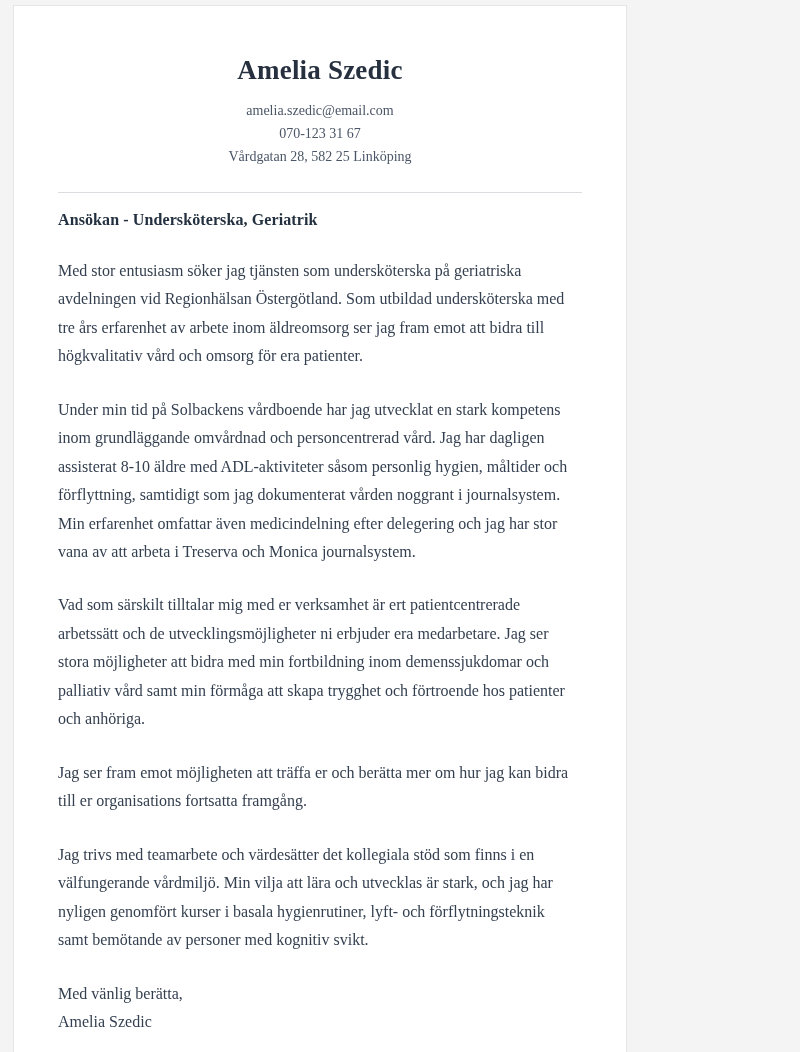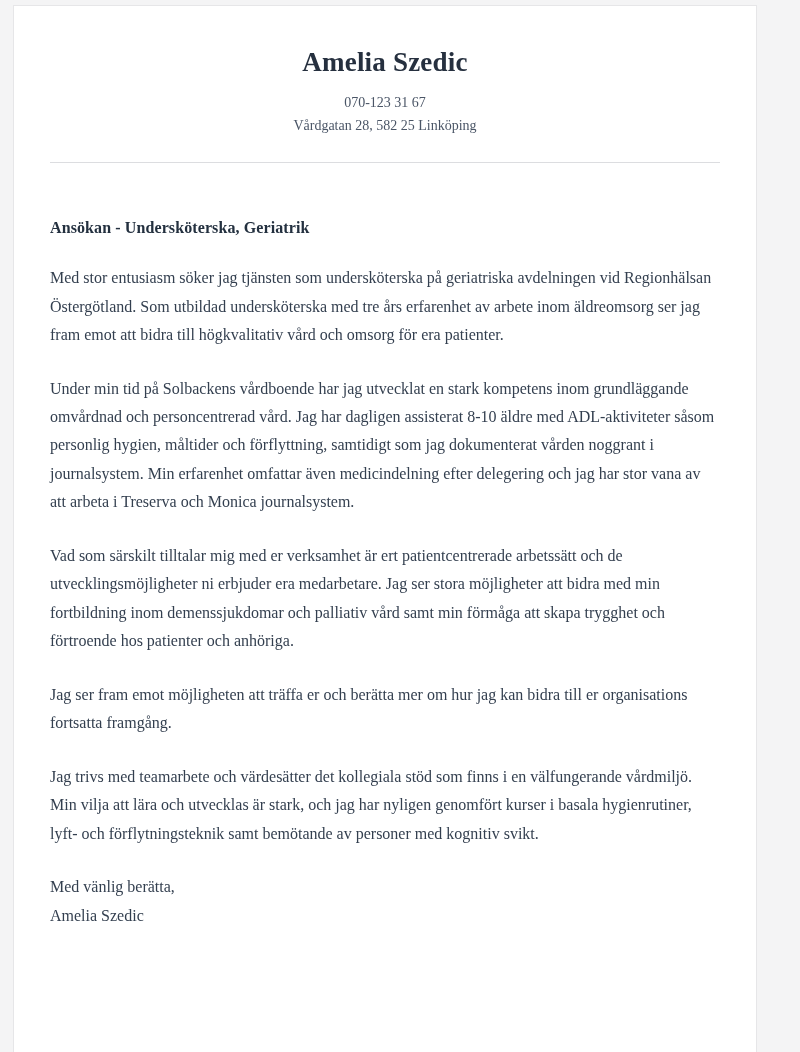"Amelia Szedic" #page { padding: 0 -> 8px; width: 744px -> 614px }
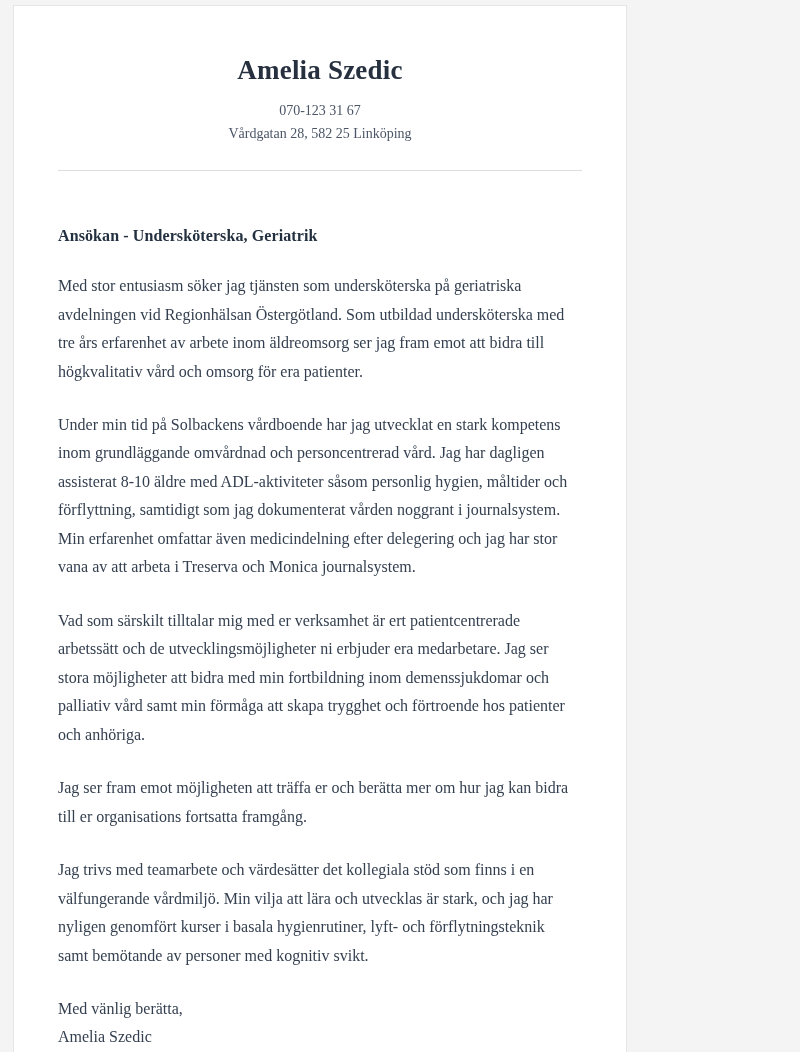"amelia.szedic@email.com" p.contact-line { html: none -> <p>amelia.szedic@email.com</p> }
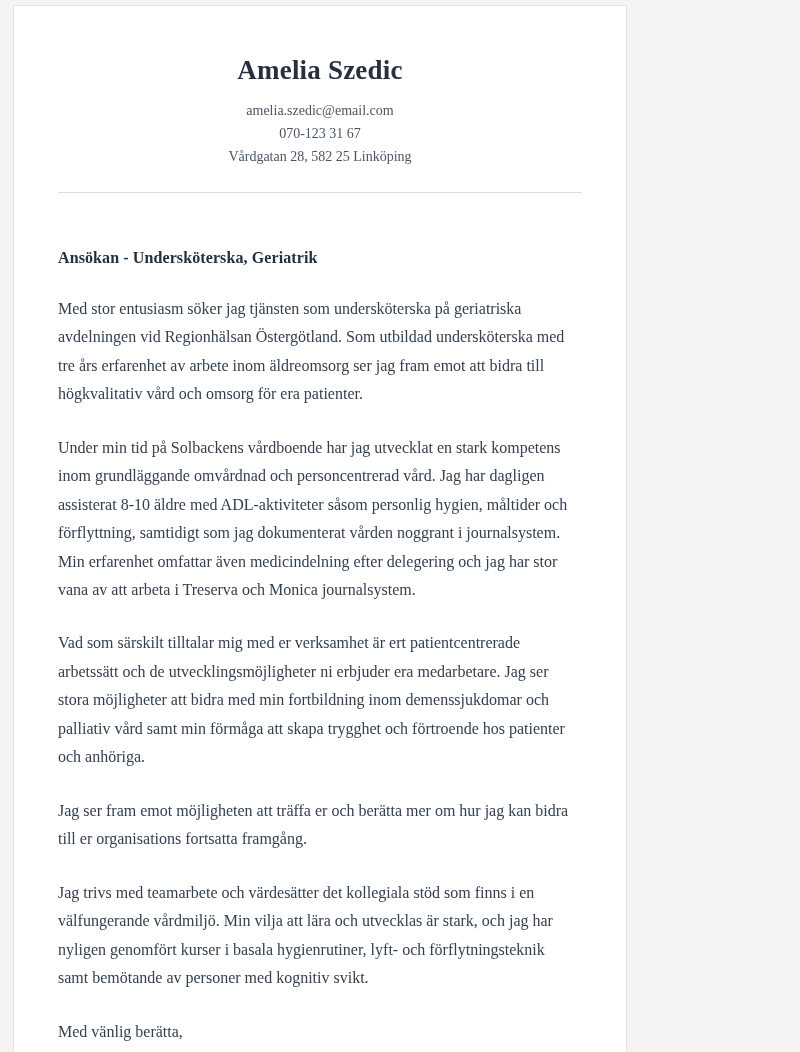"Ansökan - Undersköterska, Geriatrik" .subject { margin: 54px 0 0 0 -> 16px 0 0 0 }
